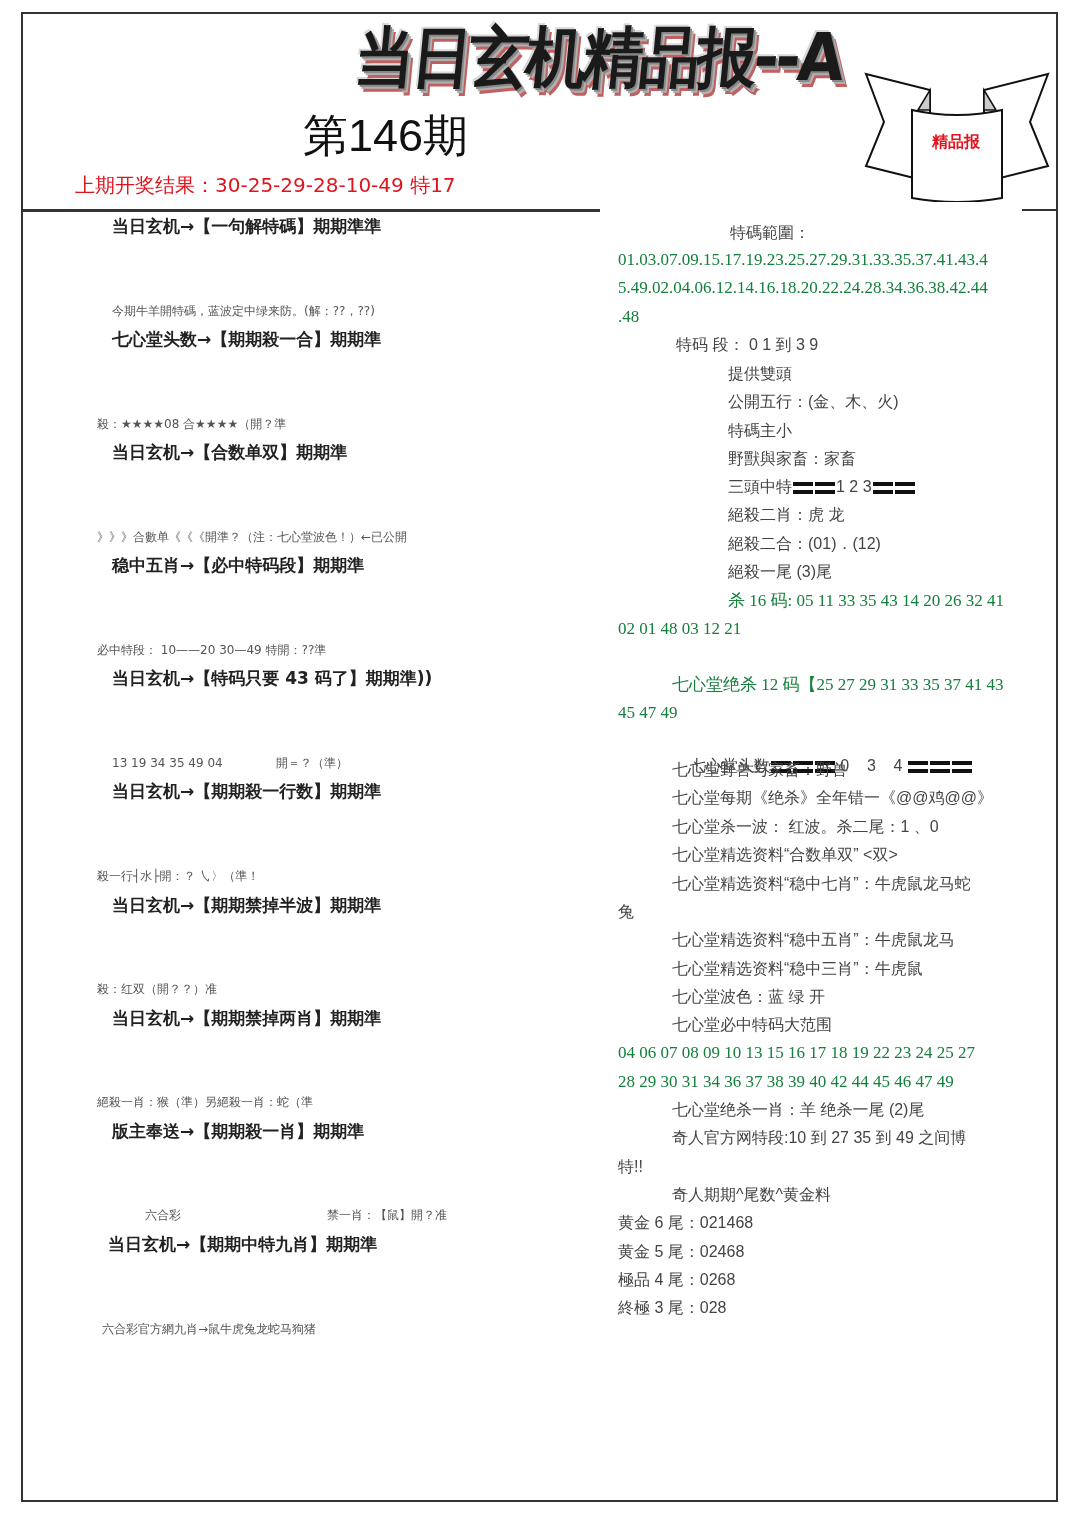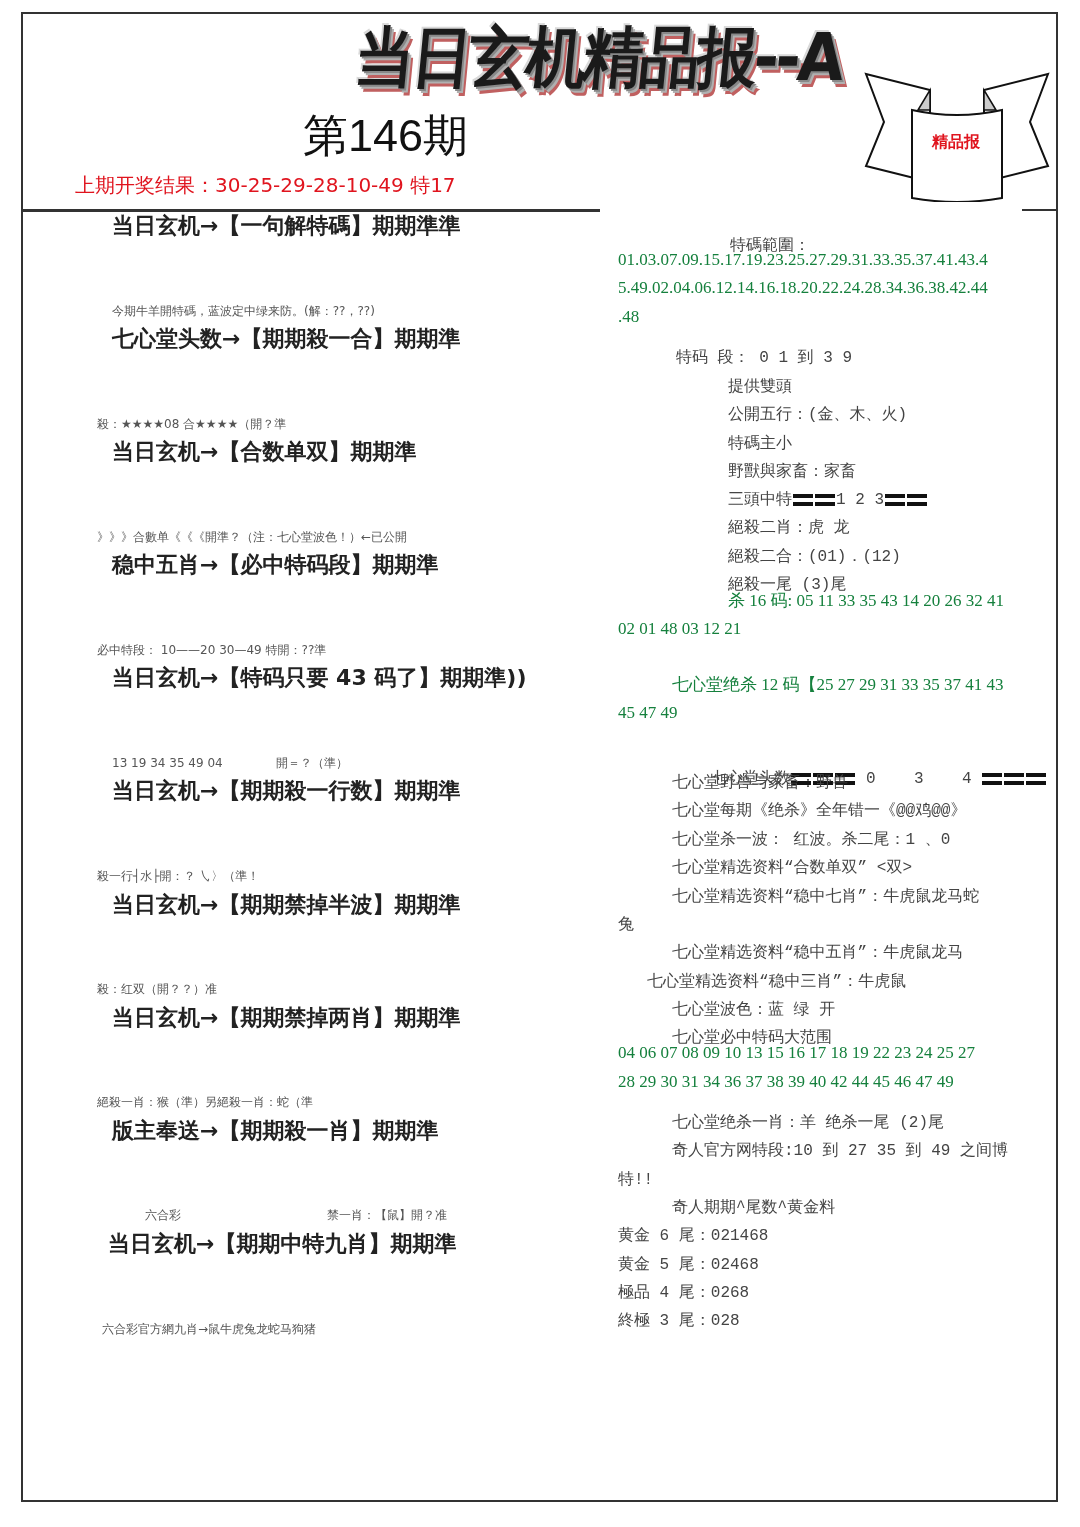"当日玄机→【一句解特碼】期期準準" .line.head { font-size: 22px -> 17px }
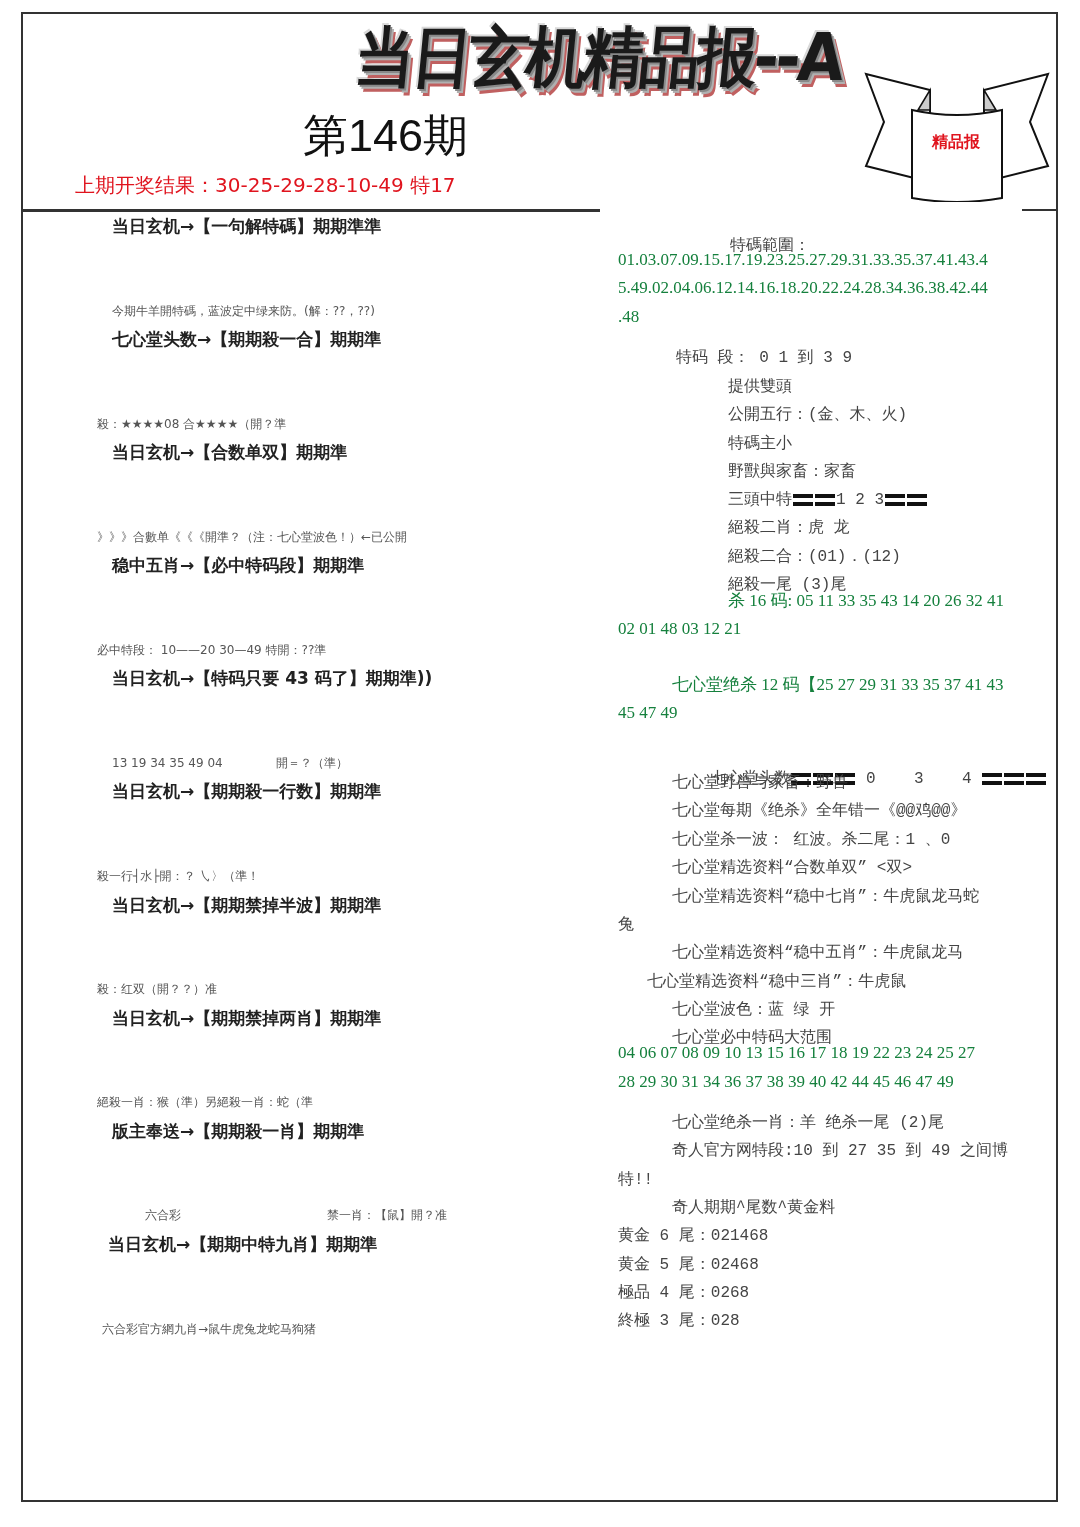"特碼範圍：" .right .line.cjk { font-family: Liberation Mono, monospace -> Liberation Sans, sans-serif; margin-top: 13px -> none }
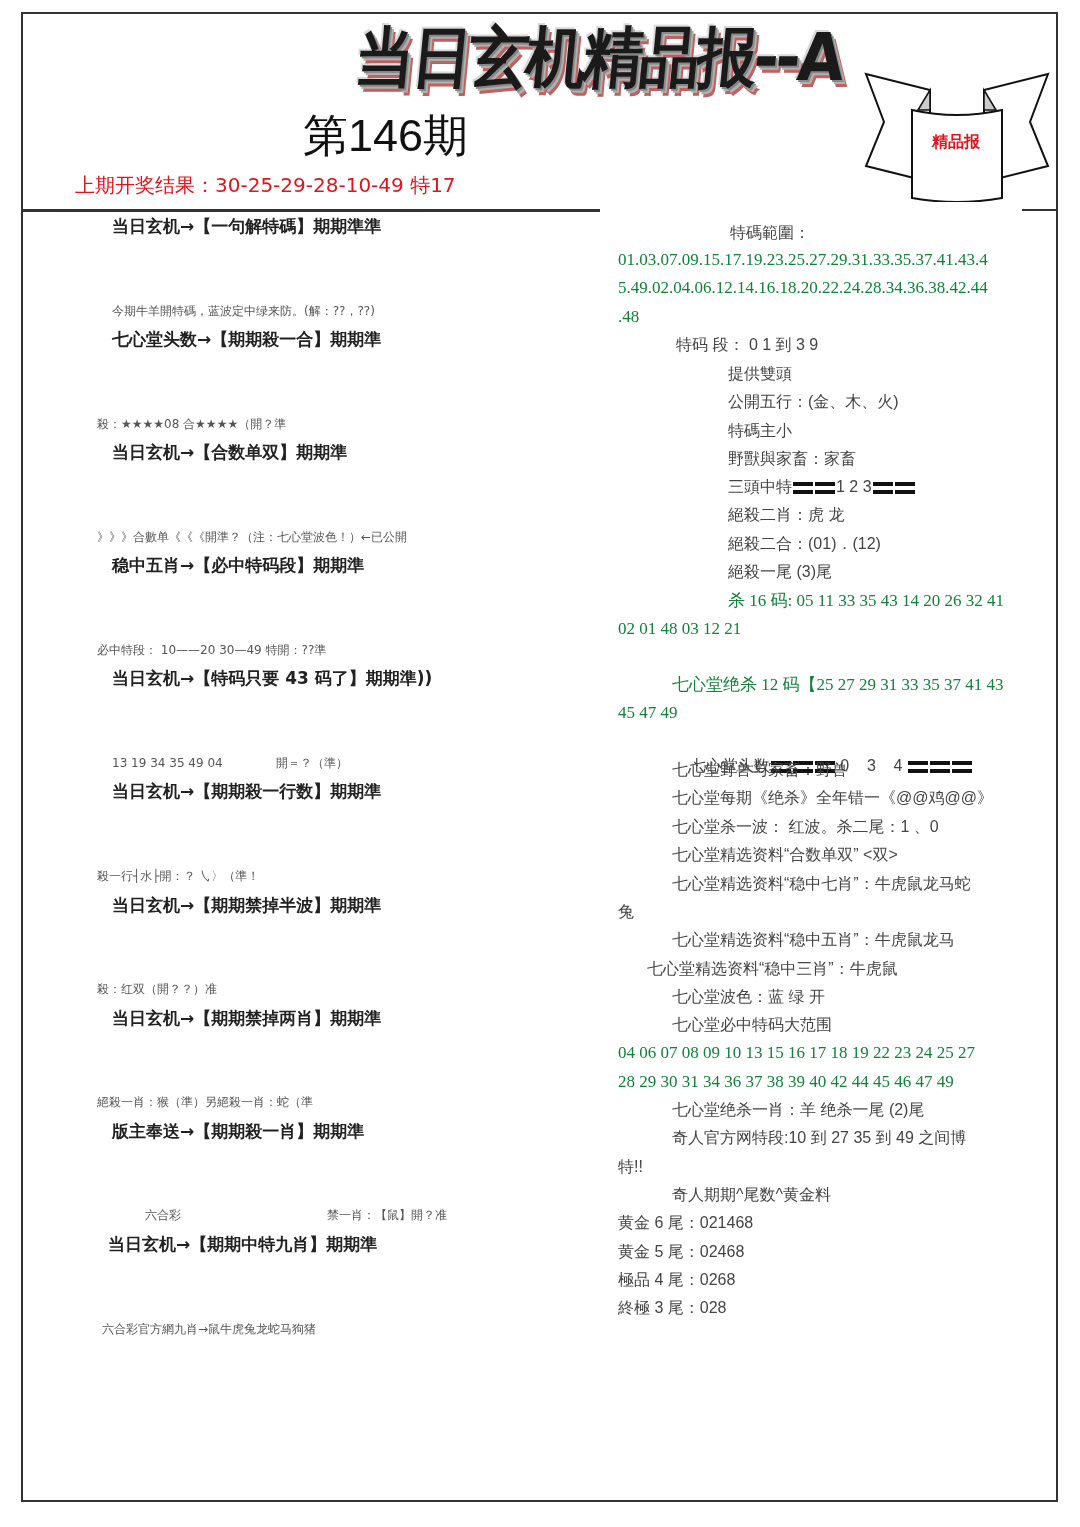"七心堂精选资料“稳中三肖”：牛虎鼠" div.line { left: 647px -> 672px }
